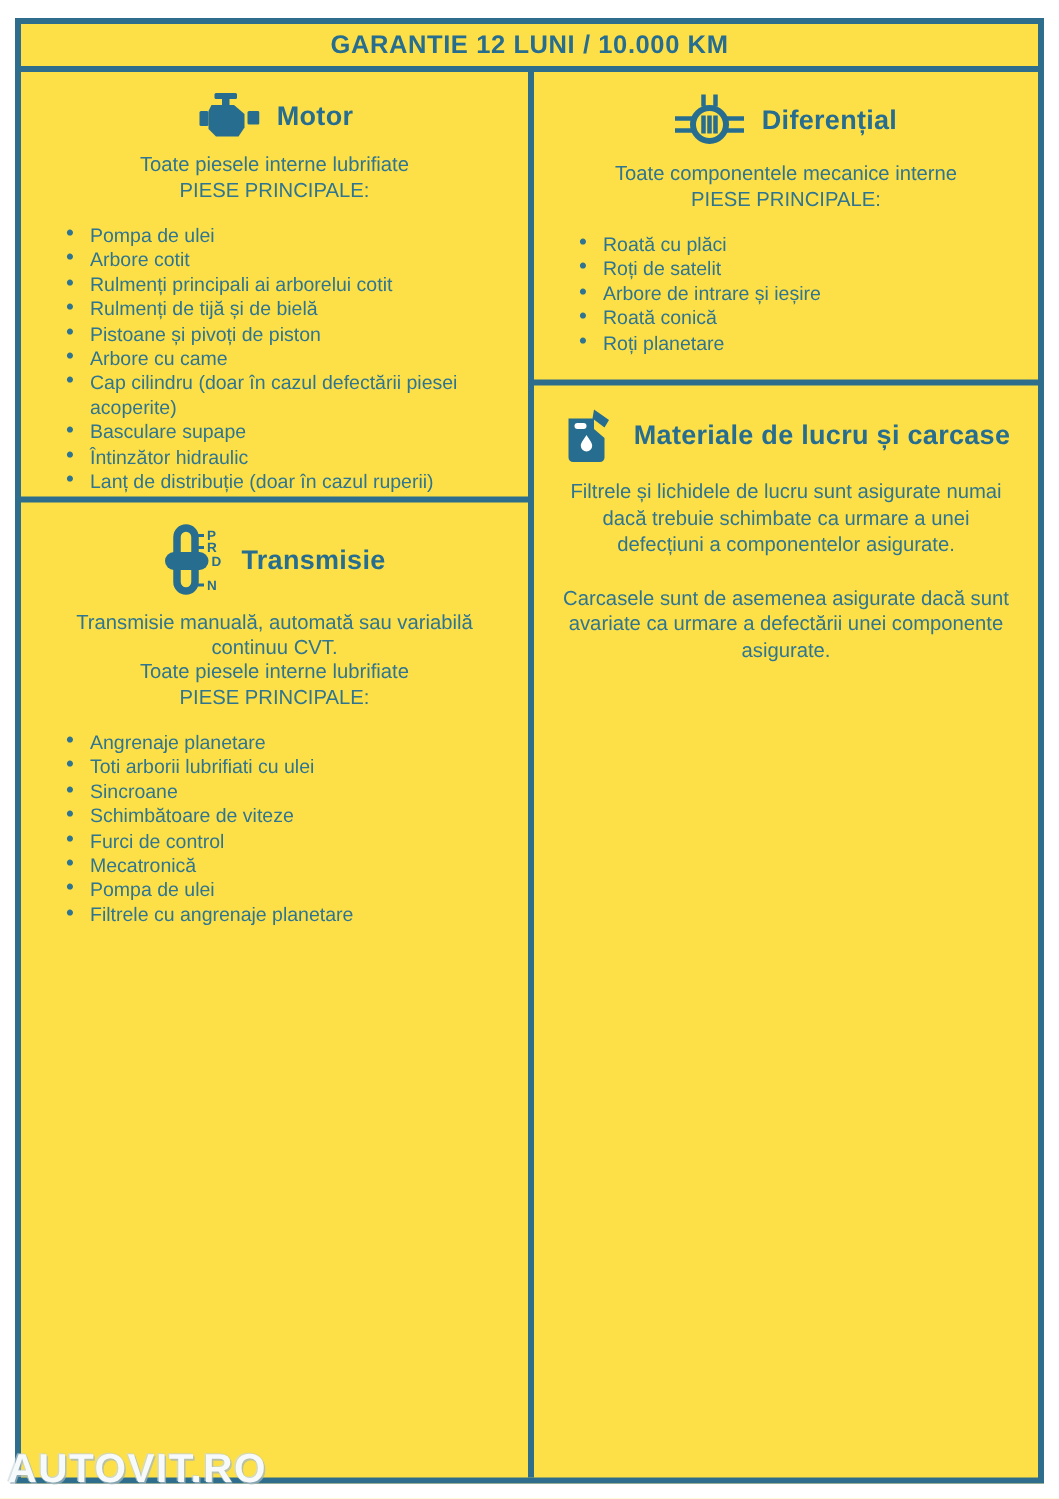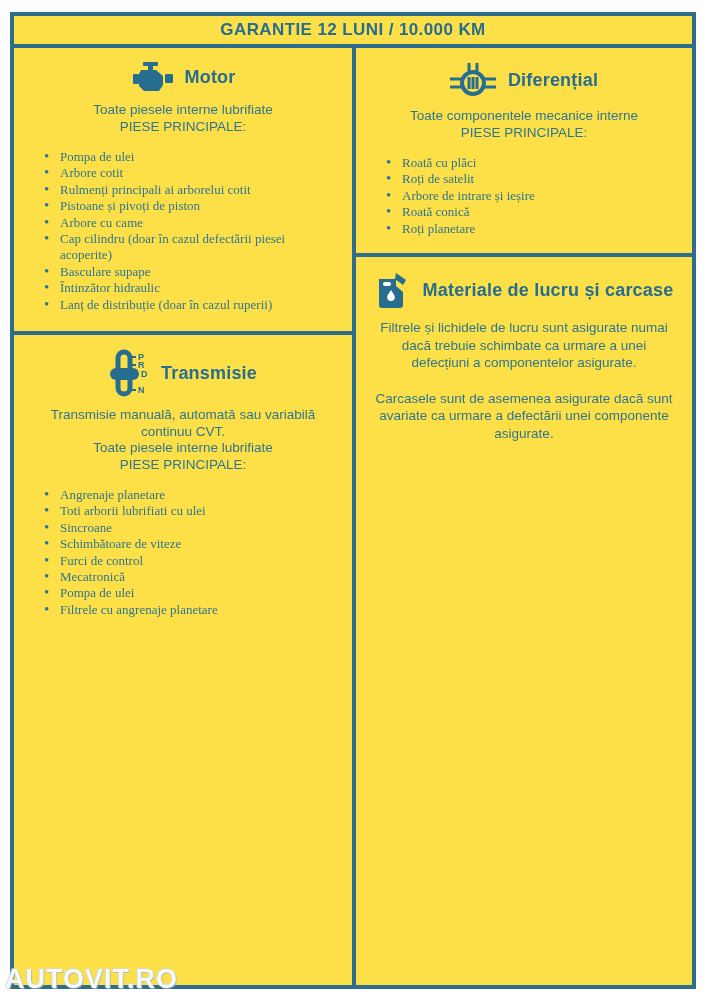"Pompa de ulei" ul.parts li { font-family: Liberation Serif, serif -> none }
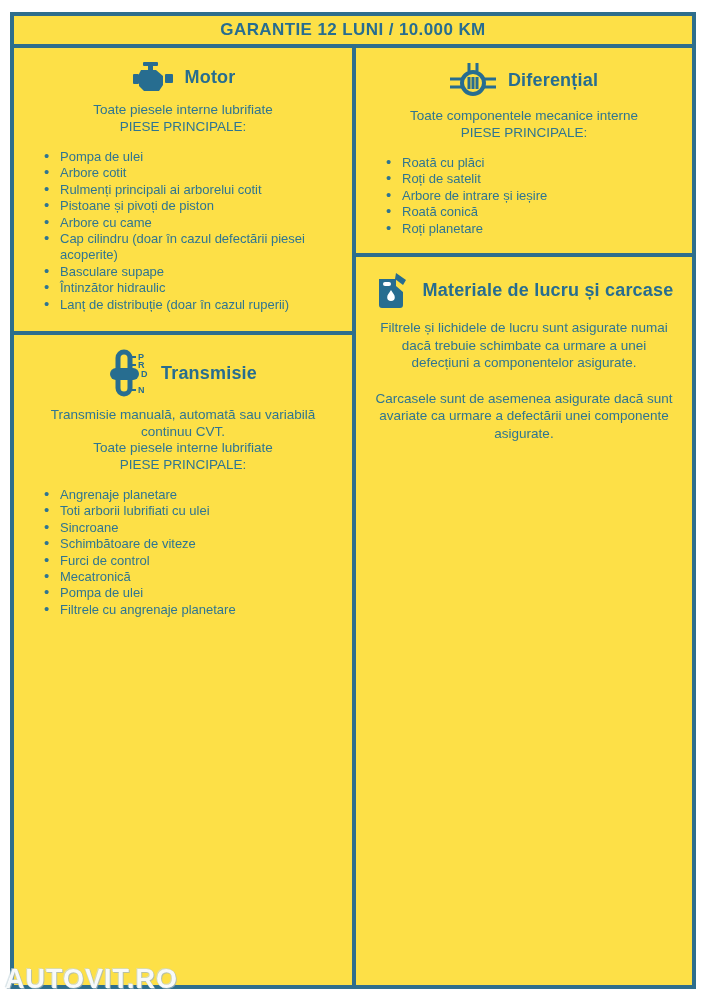"Rulmenți de tijă și de" li { html: none -> <li>Rulmenți de tijă și de bielă</li> }
